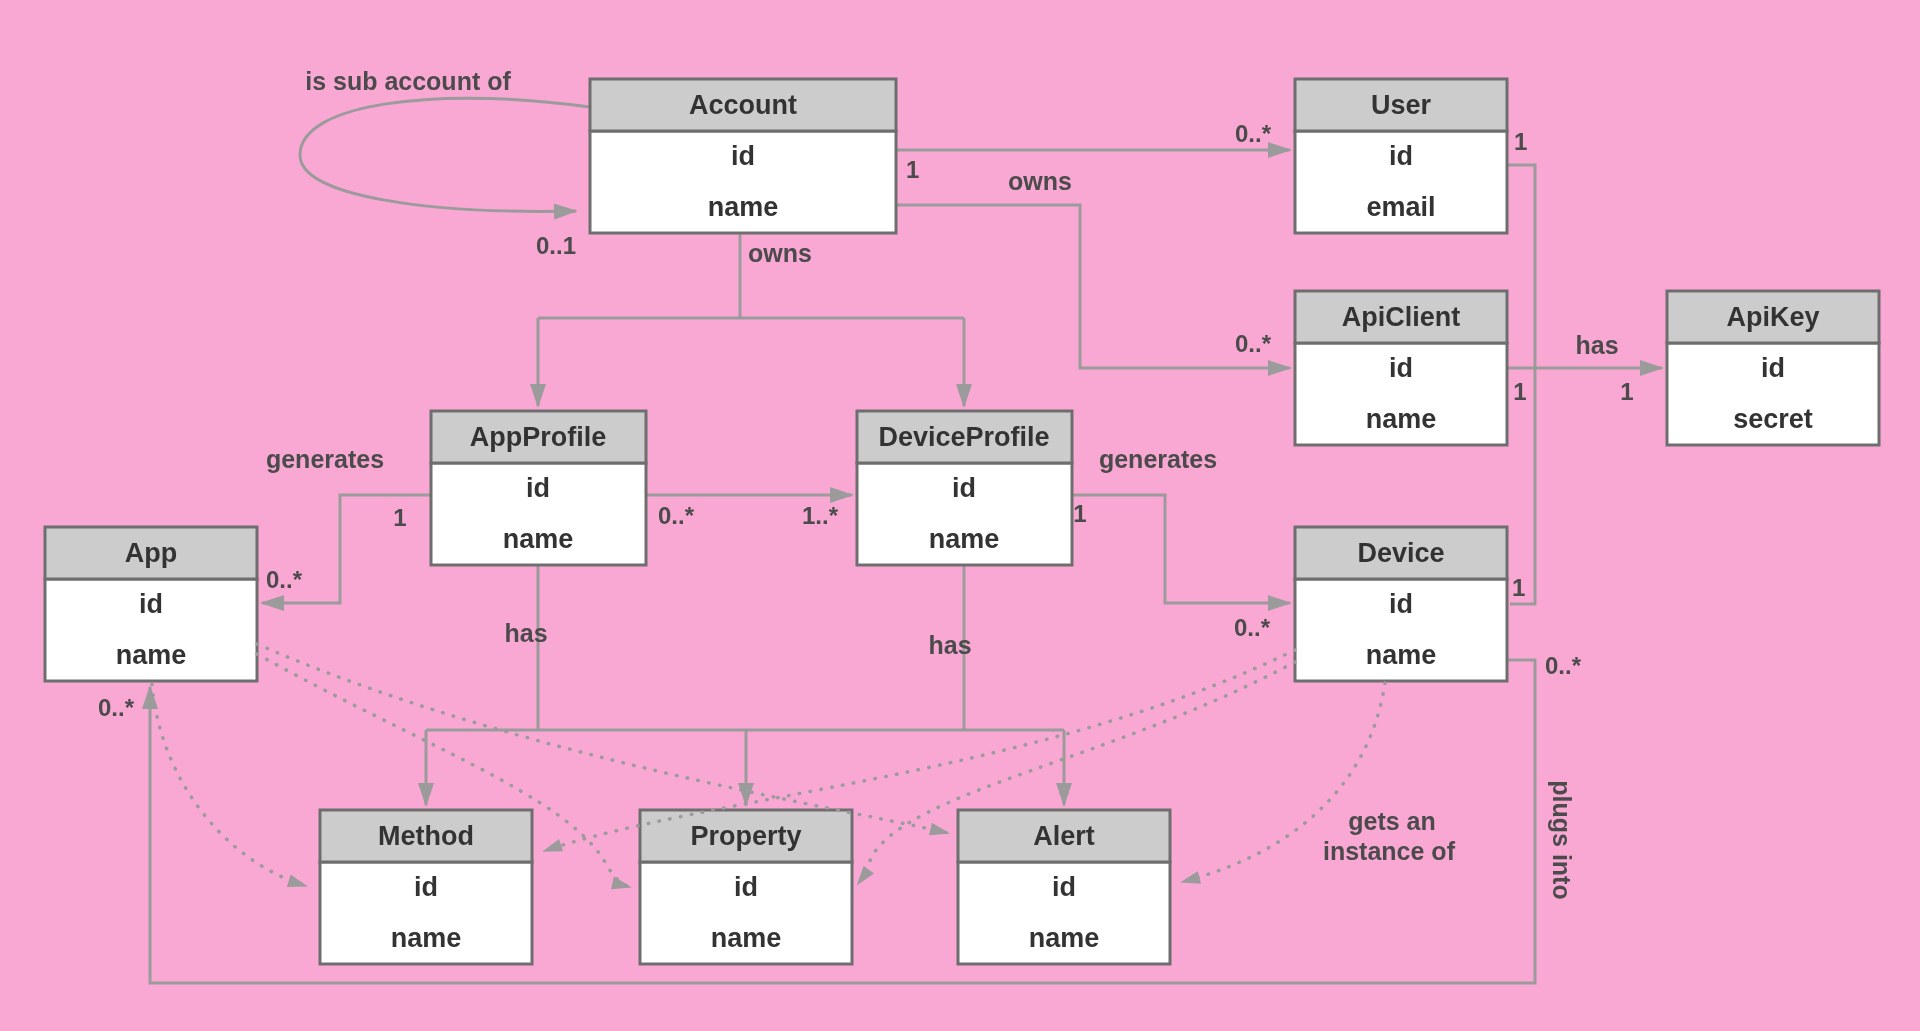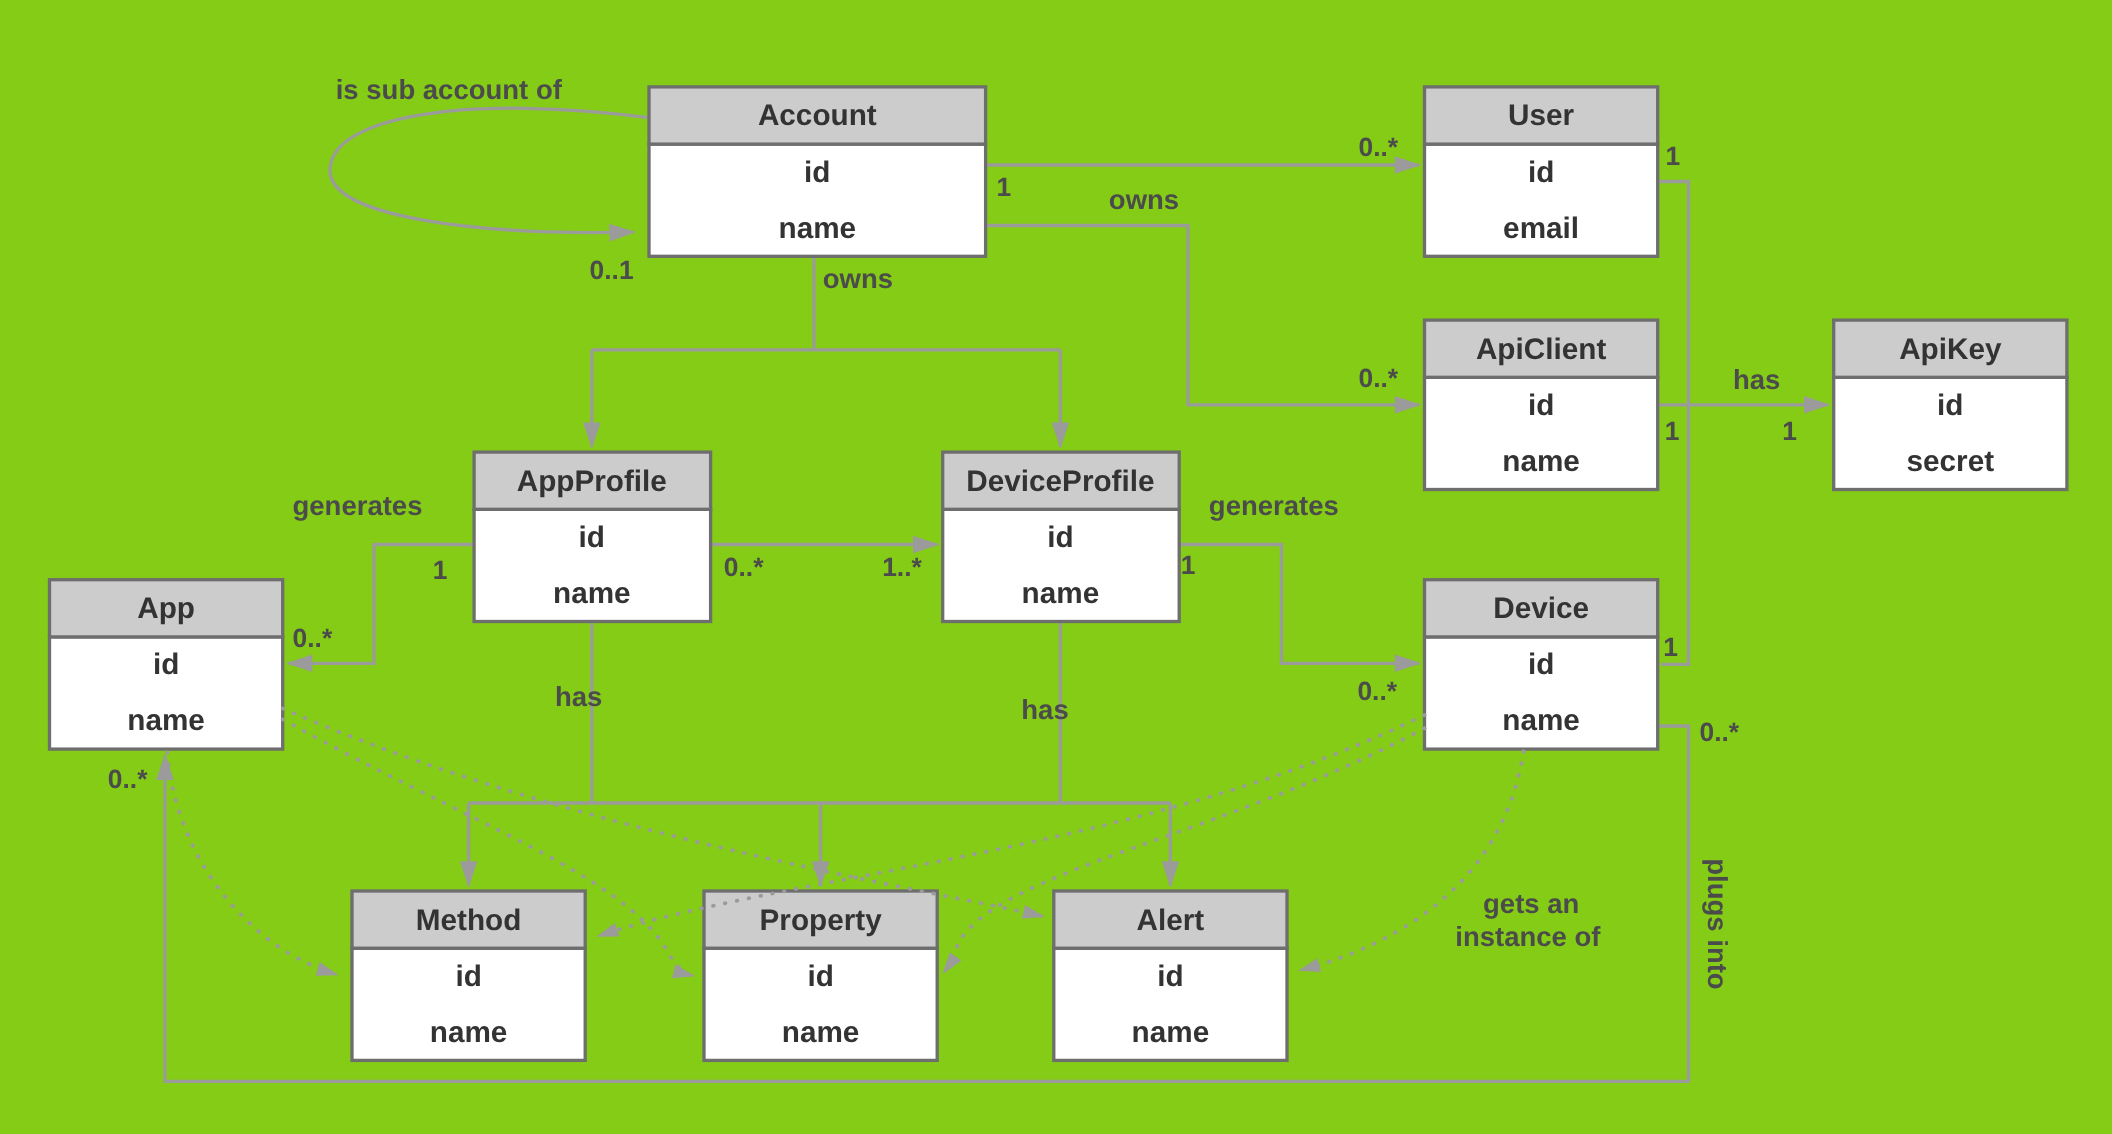"Account" .stage { background: #84cc16 -> #f9a8d4 }
